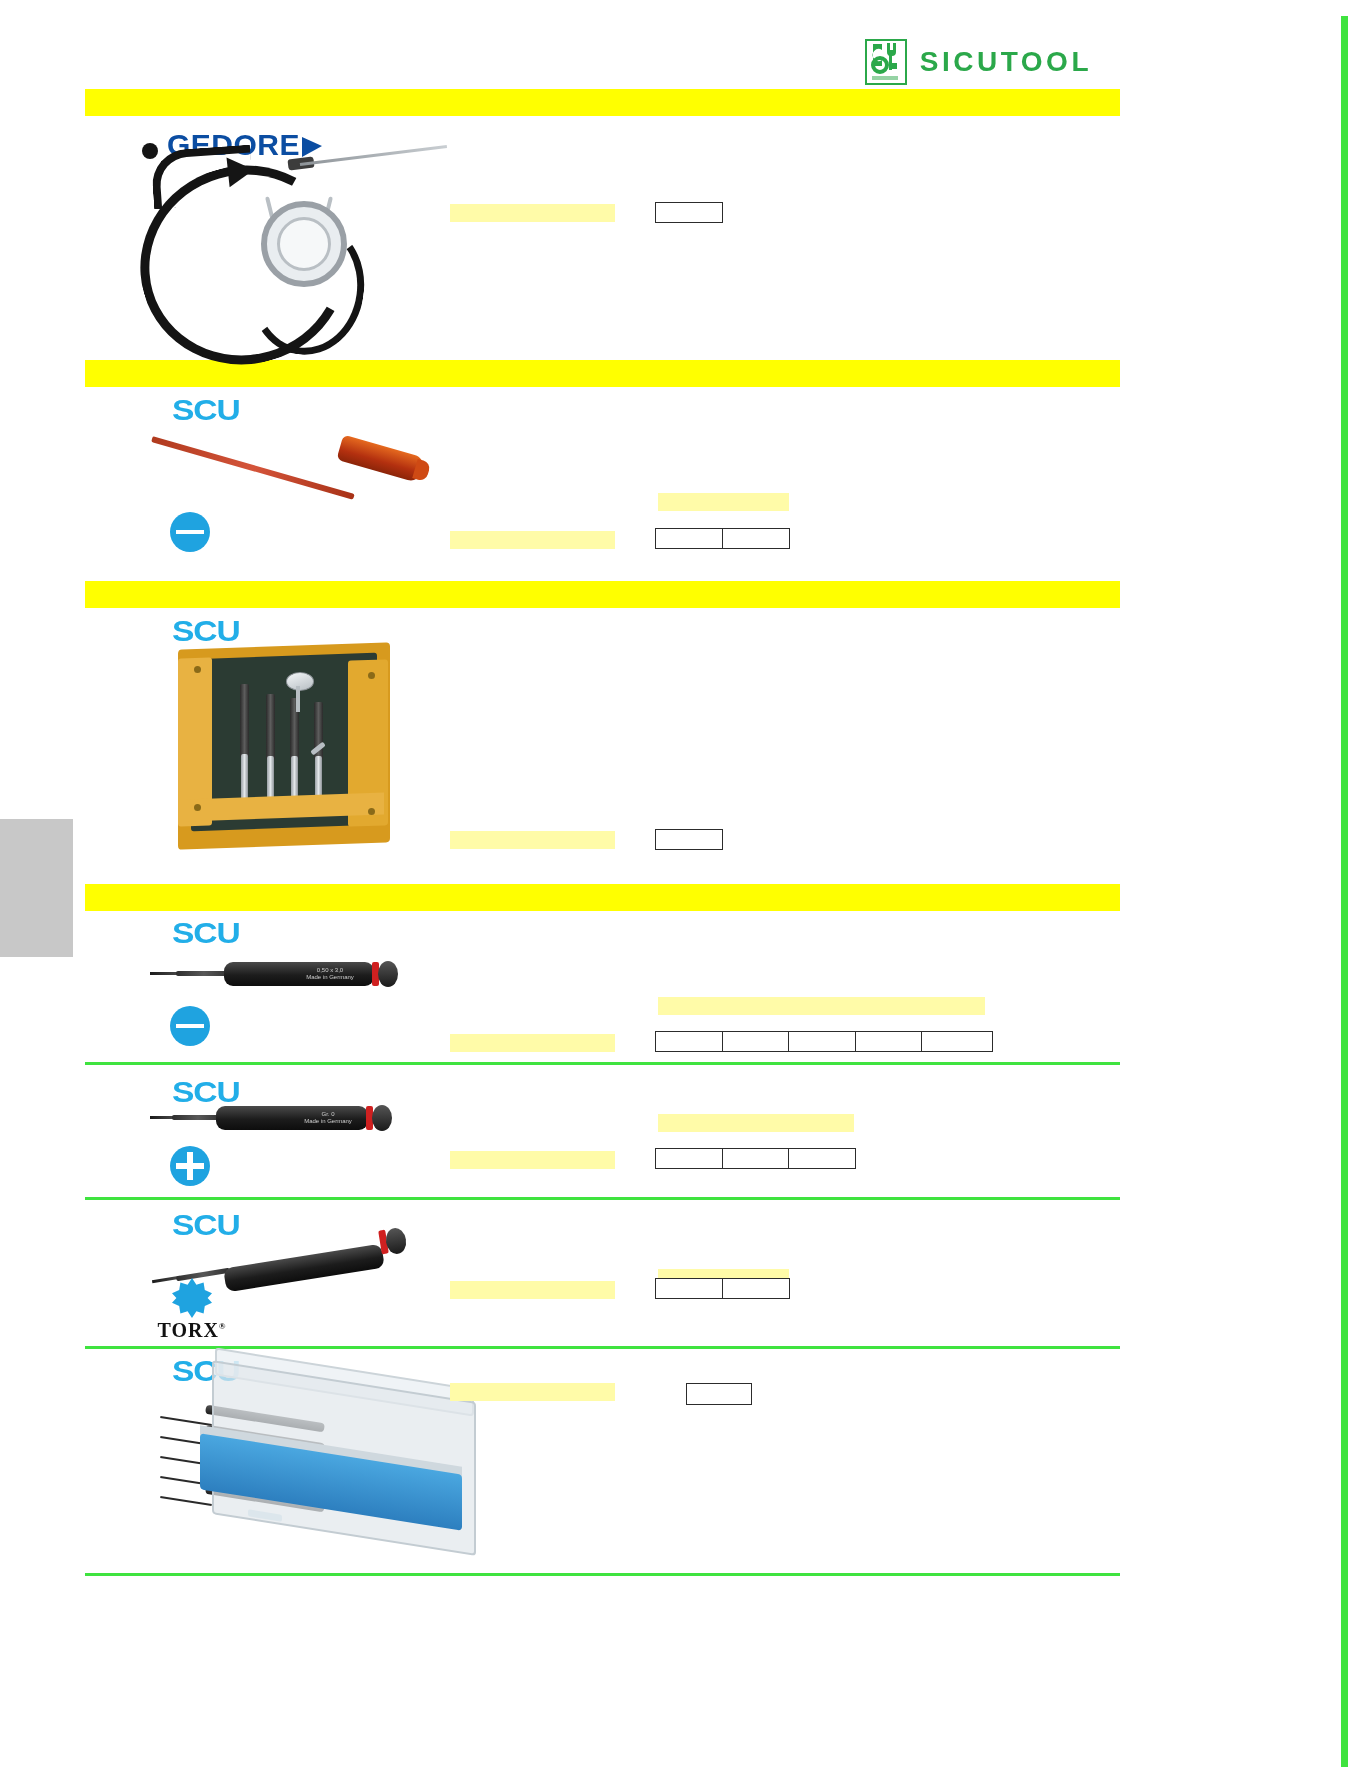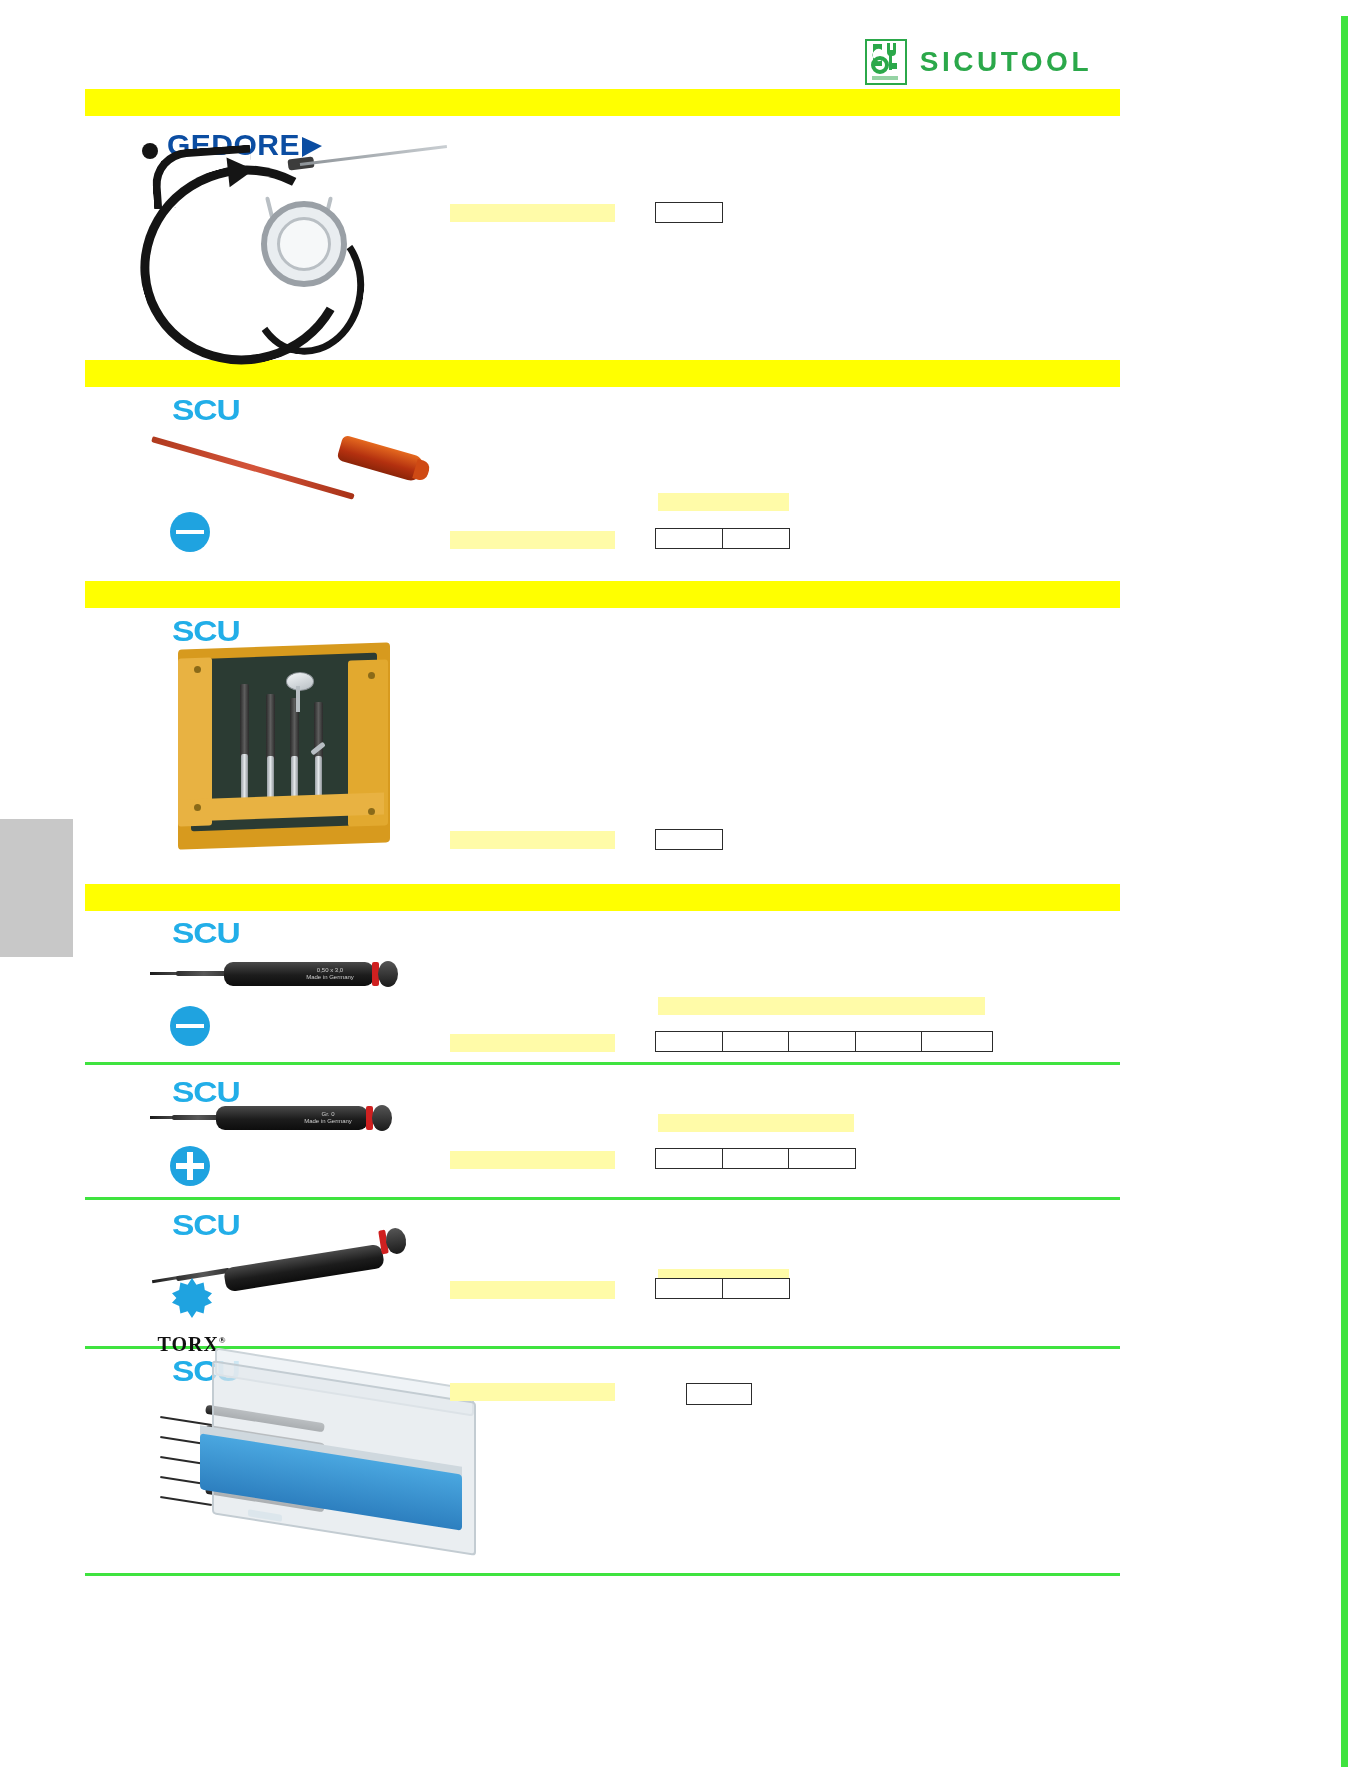"TORX®" .torxtext { margin-top: 15px -> 1px }
